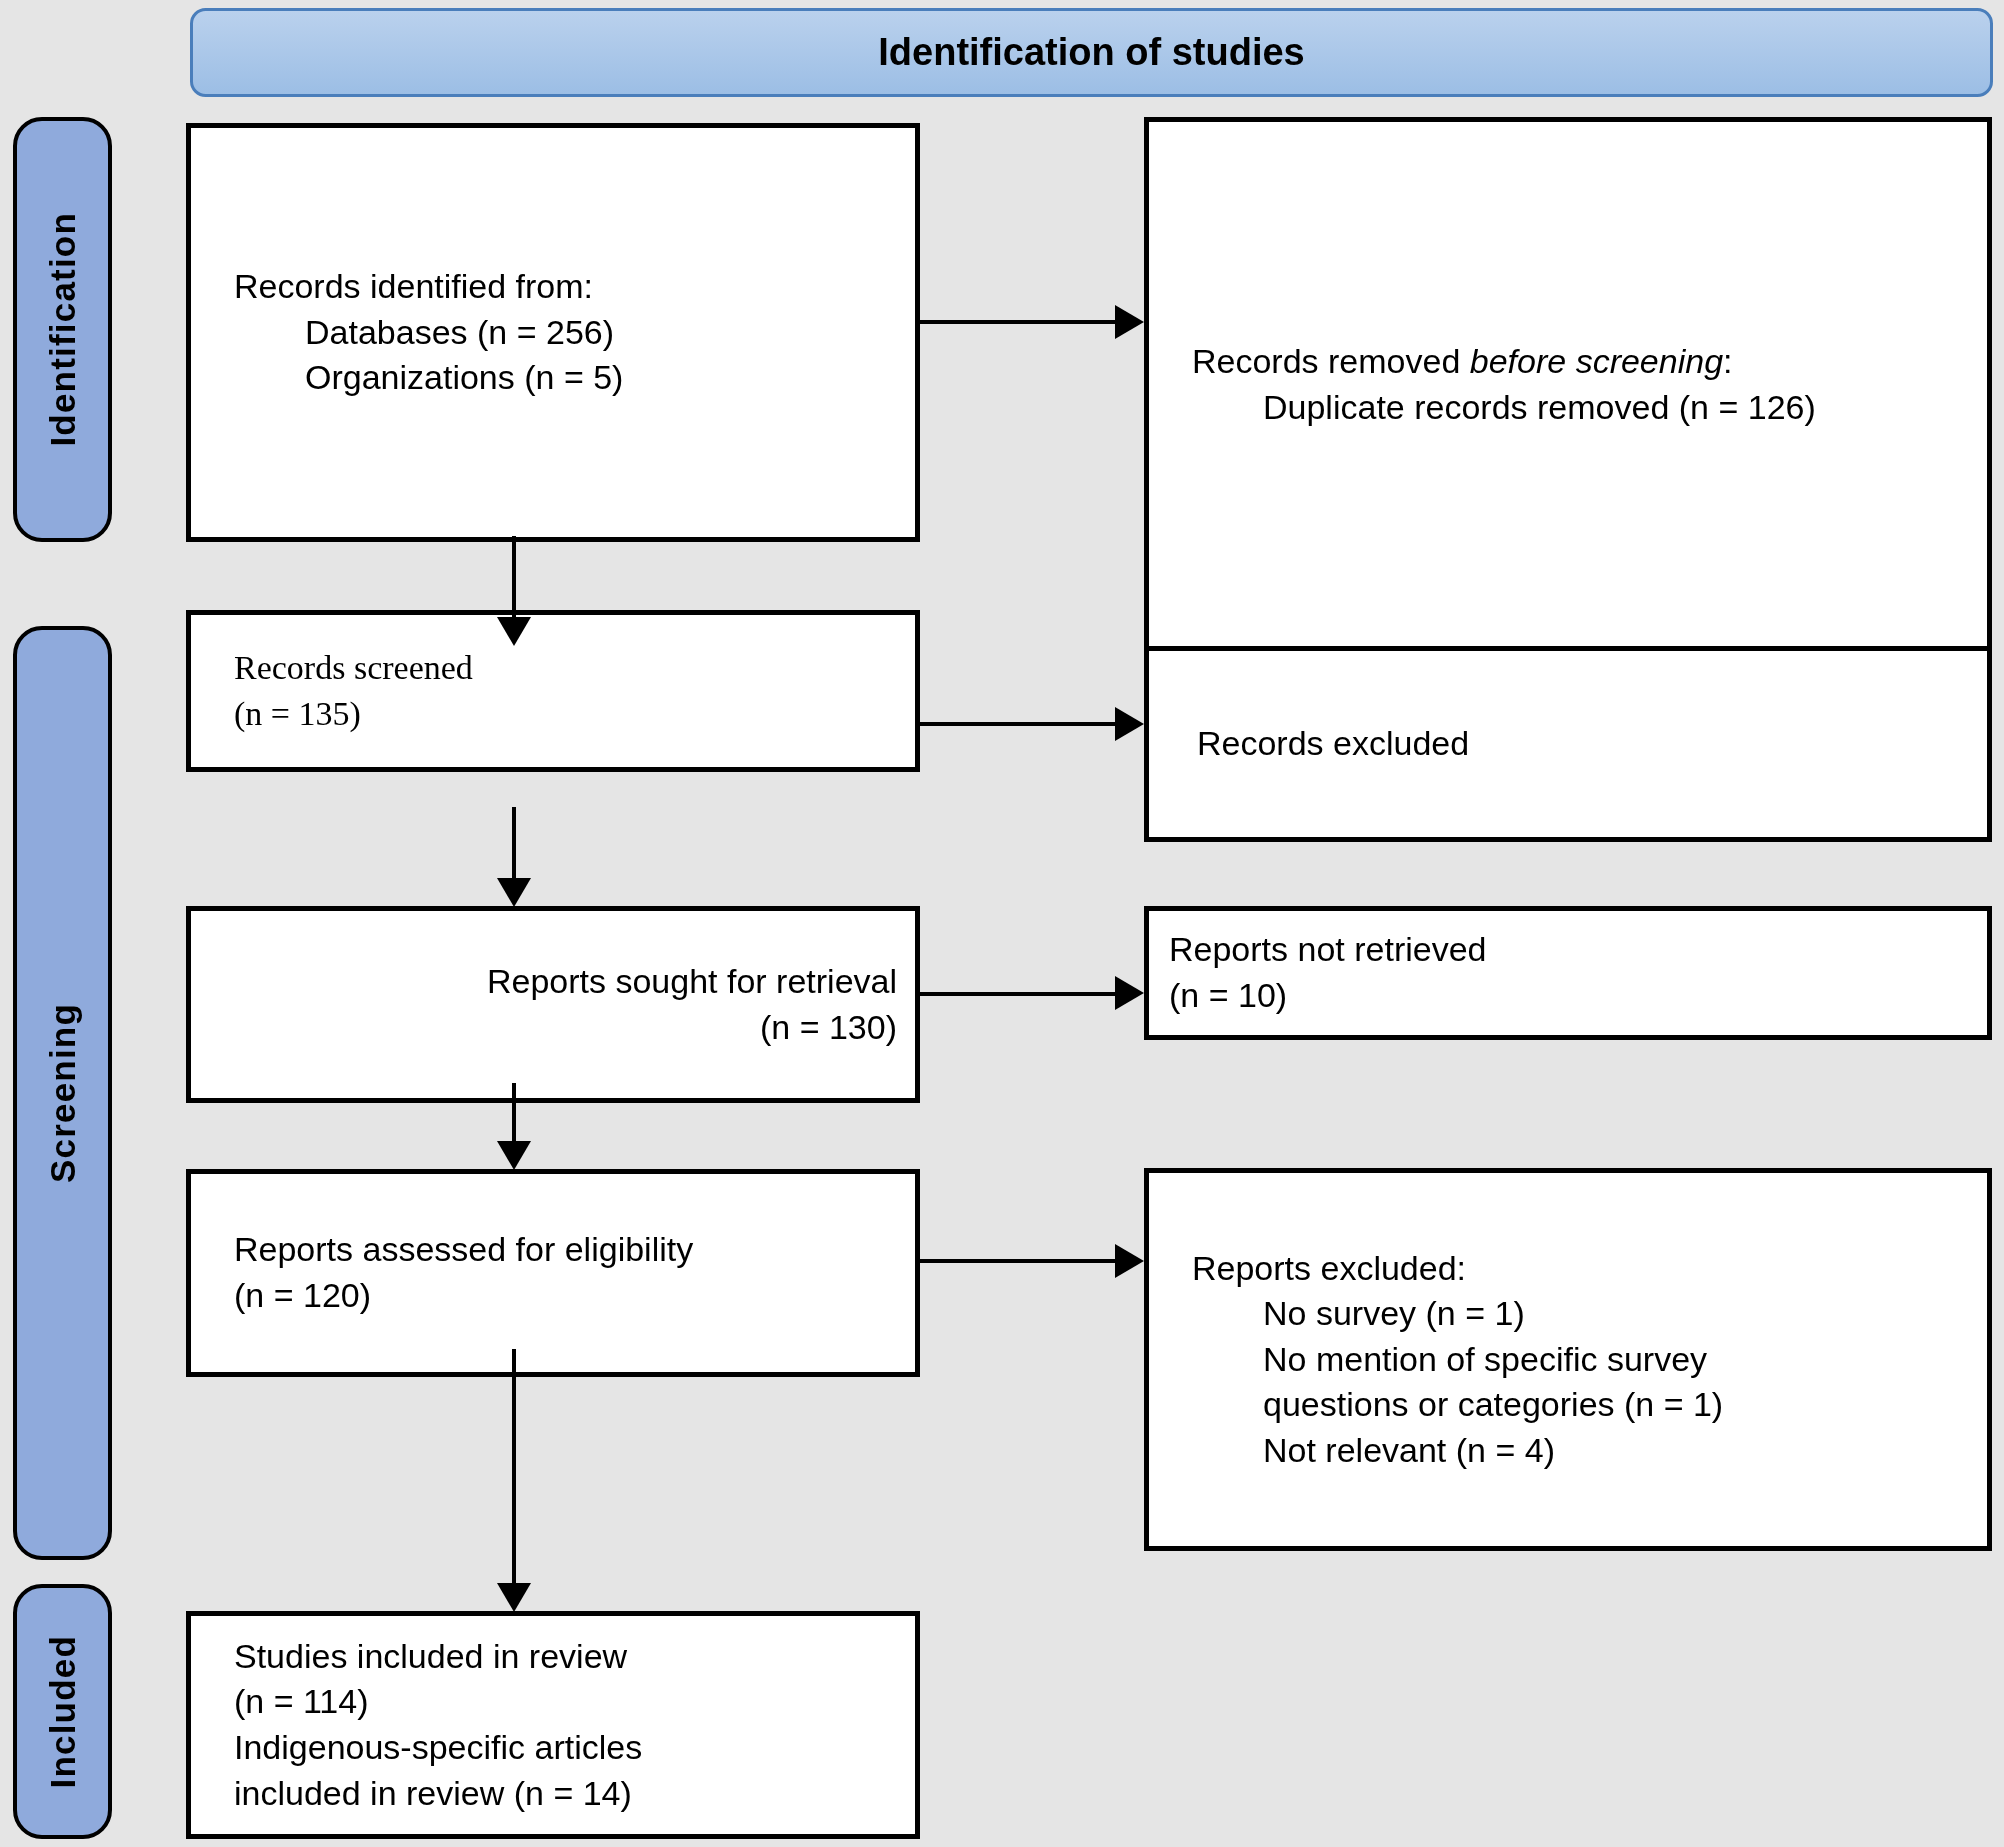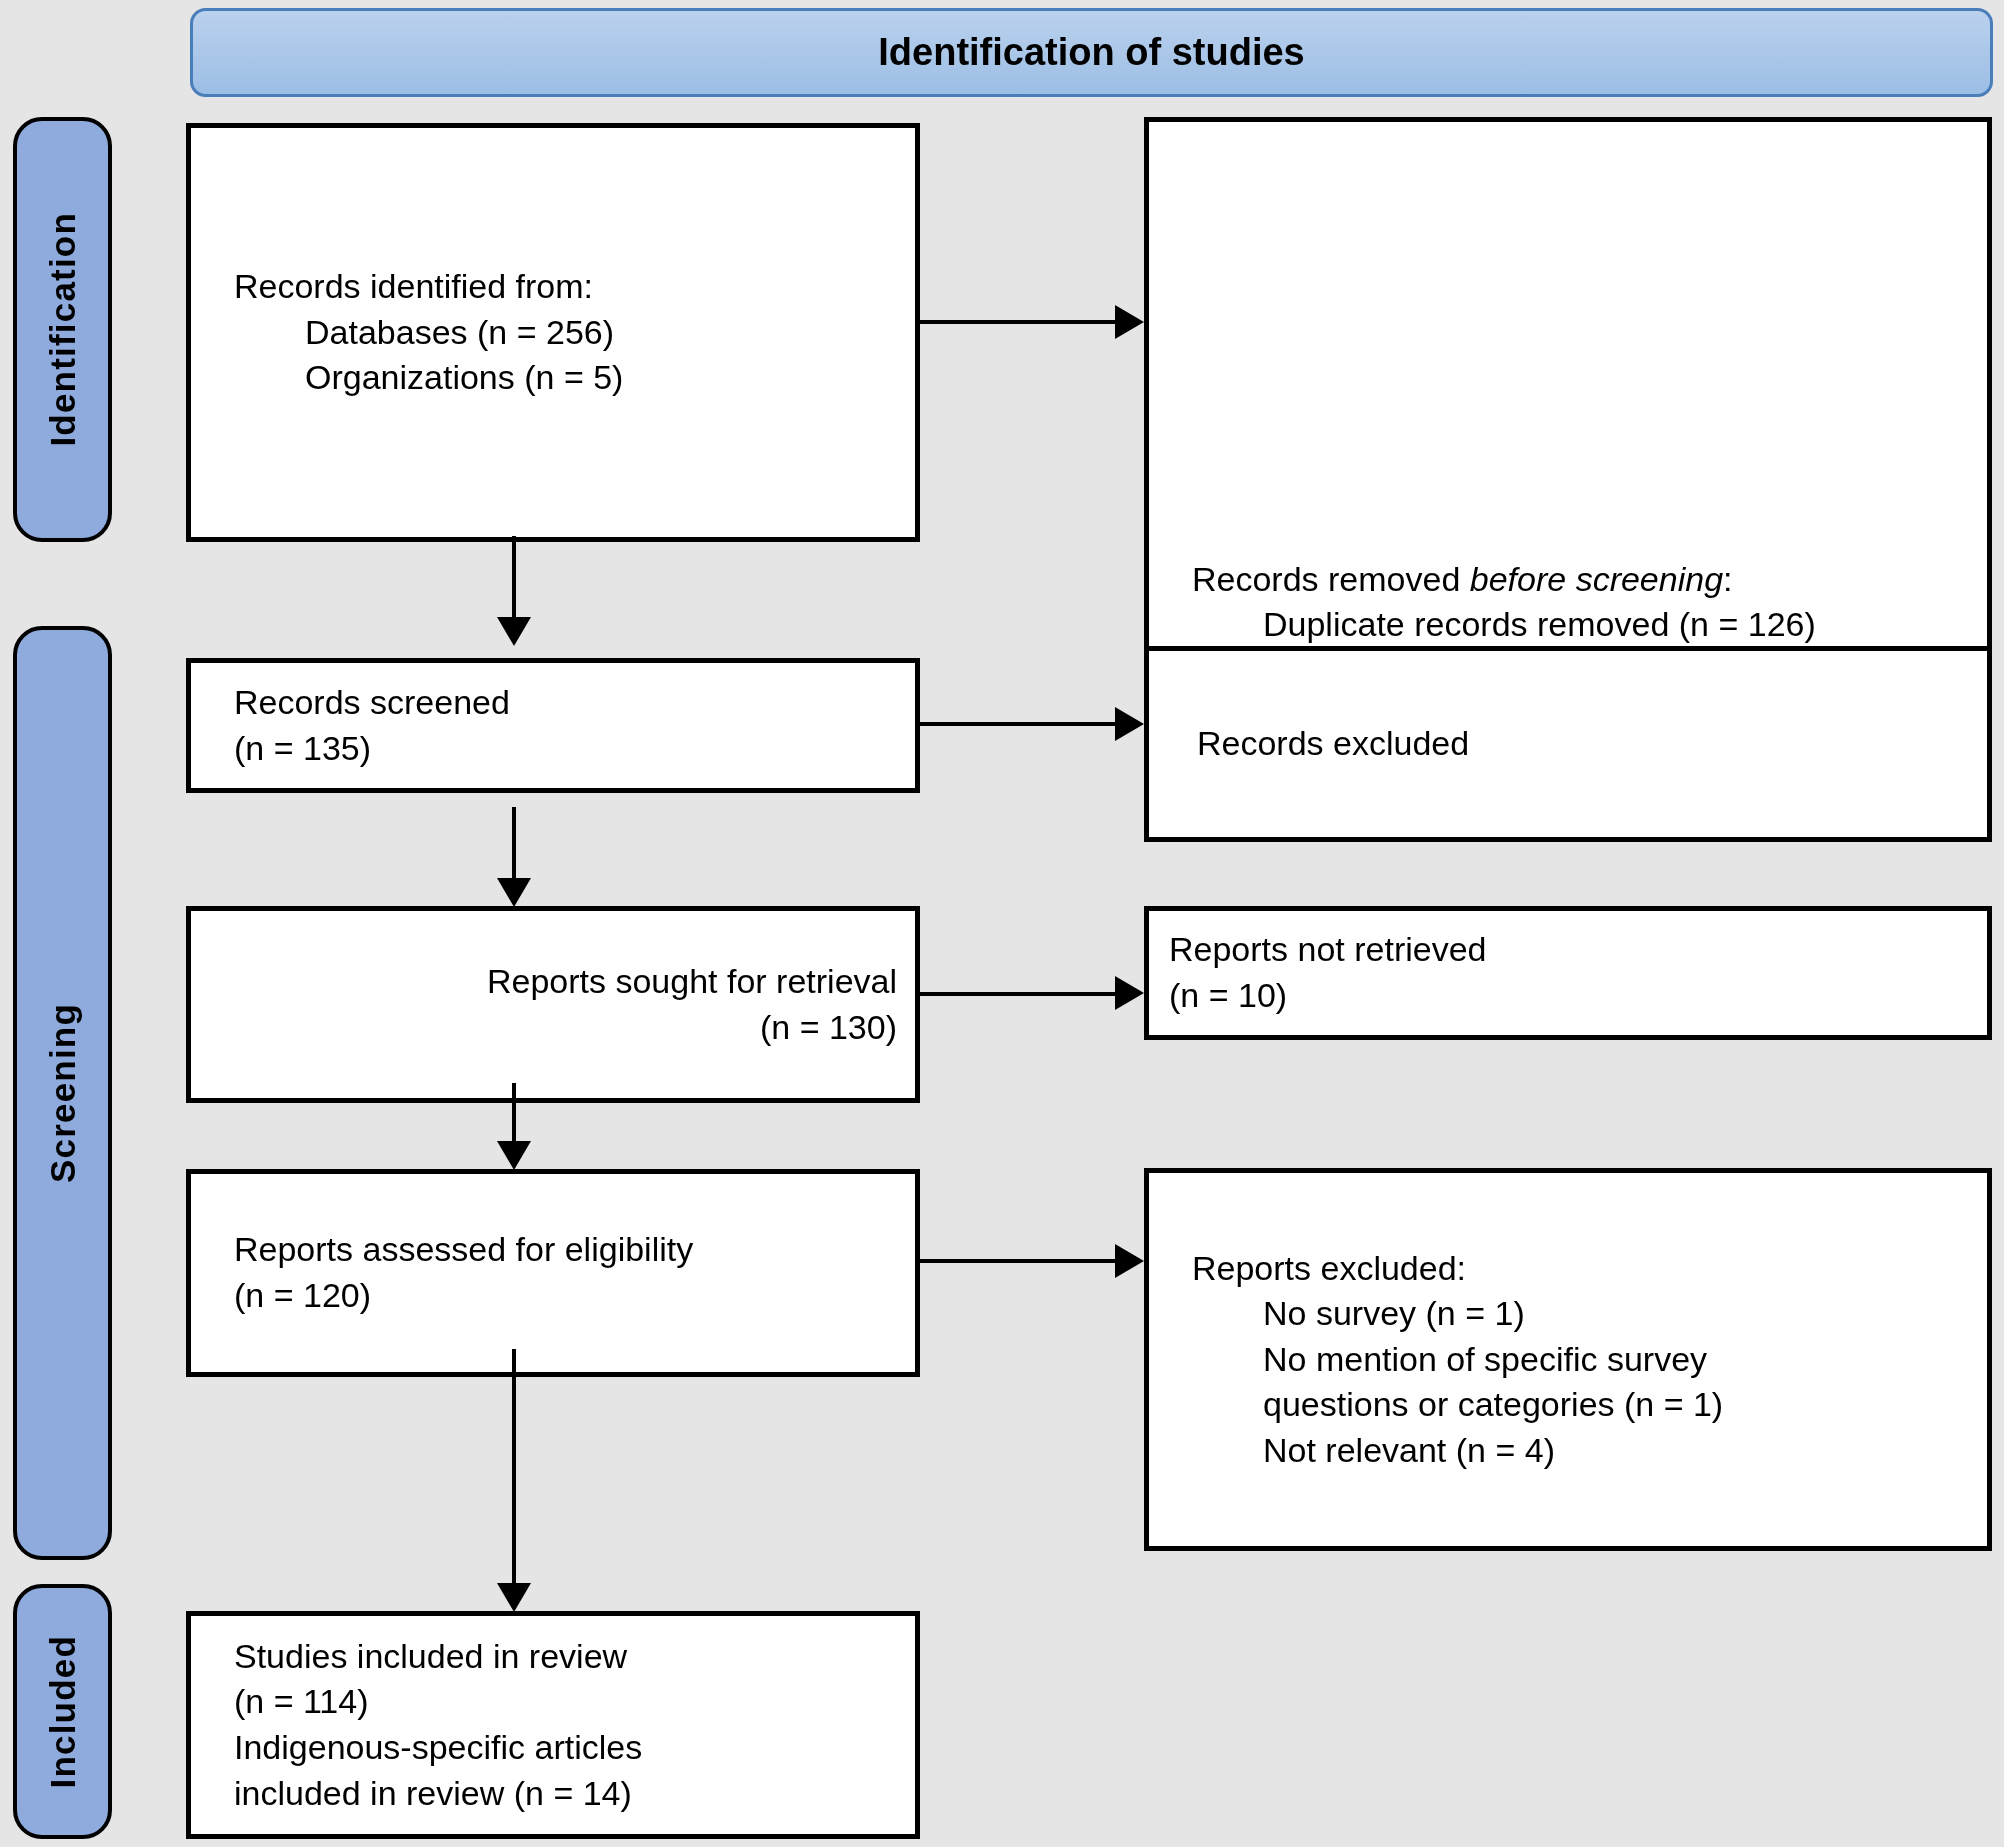"Records removed before screening:" div.fbox { justify-content: flex-end -> none }
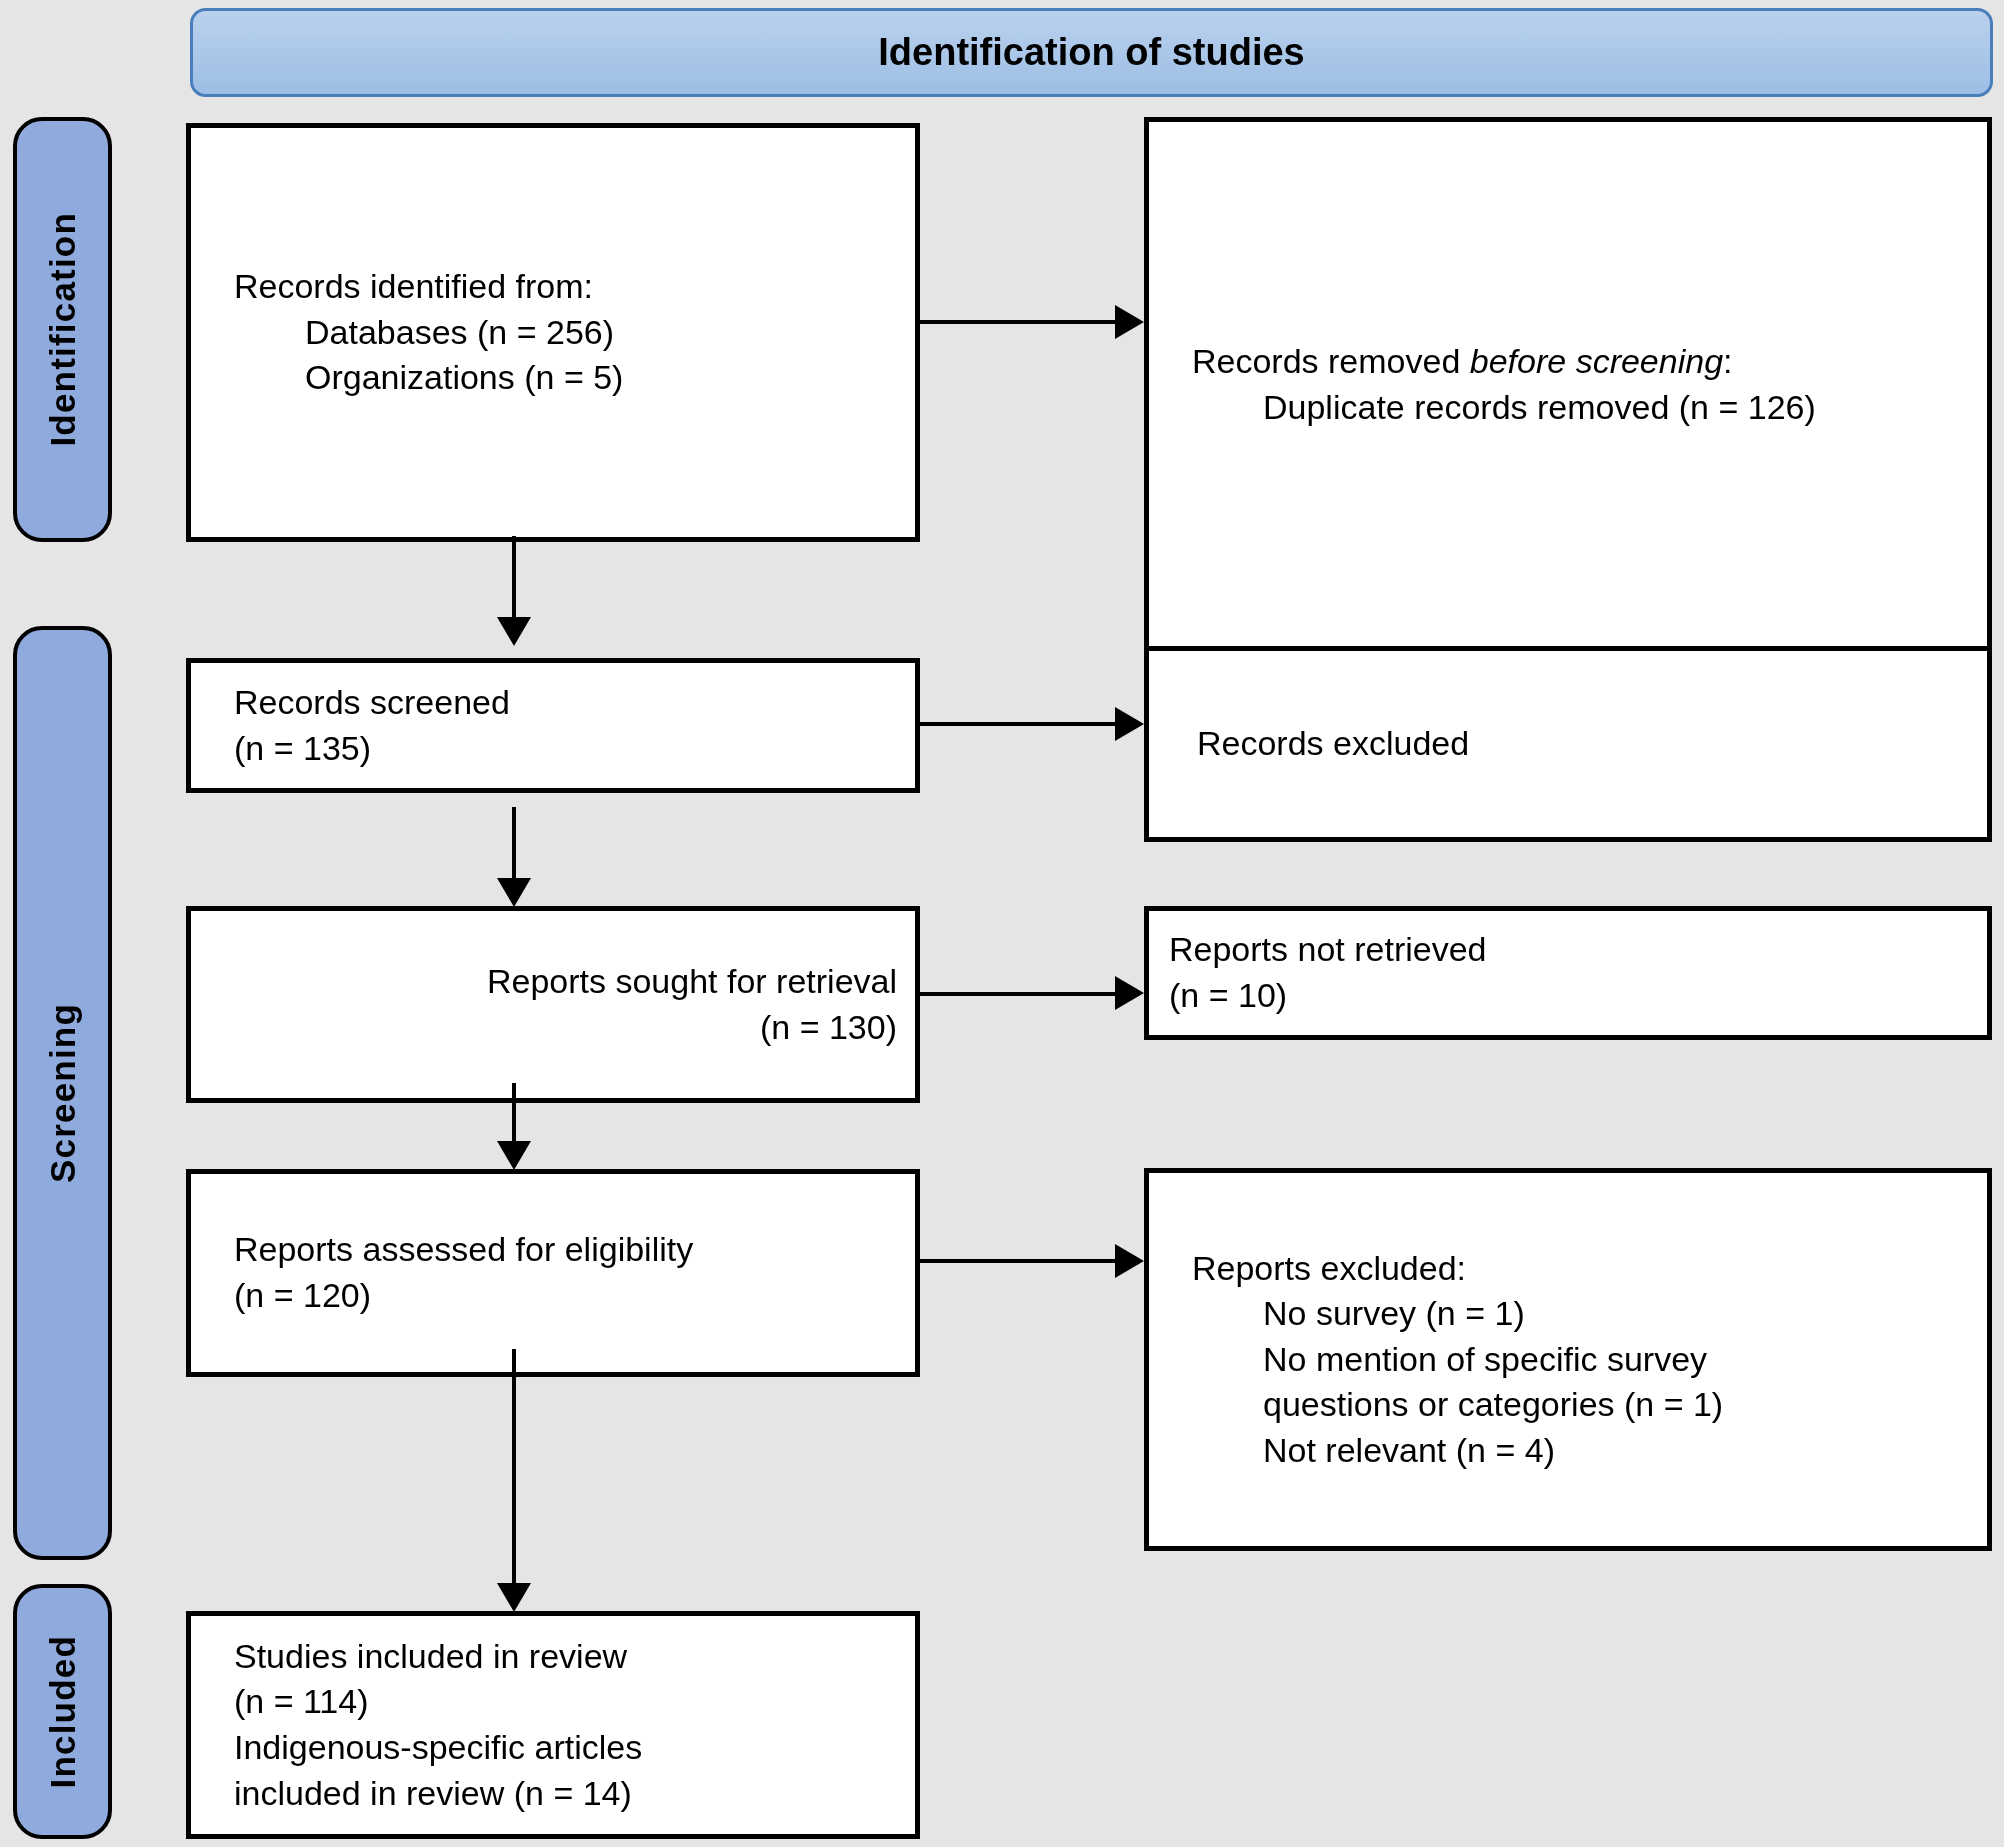"Records screened" div.fbox { font-family: none -> Liberation Serif, serif; height: 135px -> 162px; top: 658px -> 610px }
